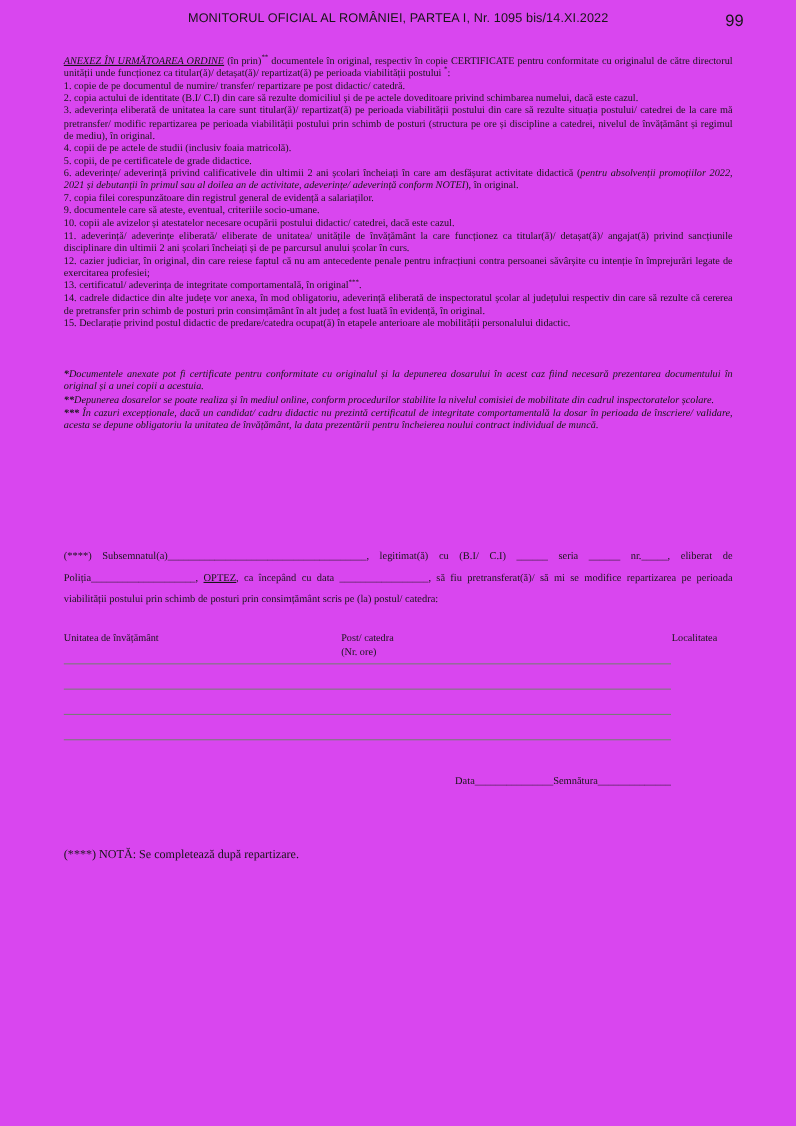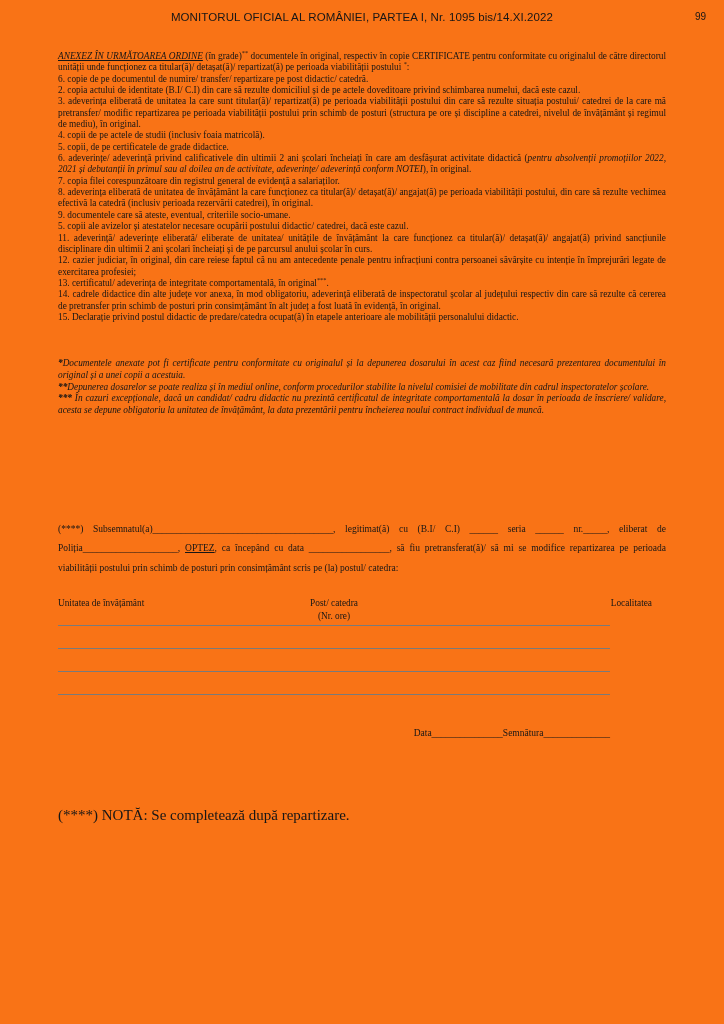"MONITORUL OFICIAL AL ROMÂNIEI, PARTEA" .page { background: #f97316 -> #d946ef }
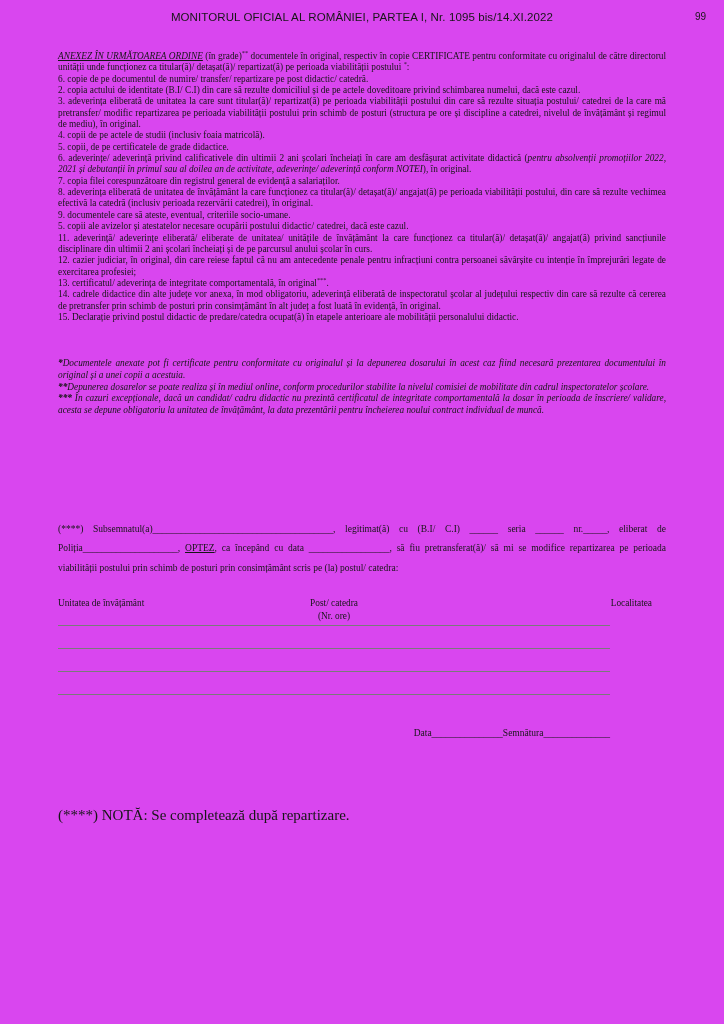"99" .hdr-pagenum { font-size: 10px -> 15px; right: 18px -> 48px }
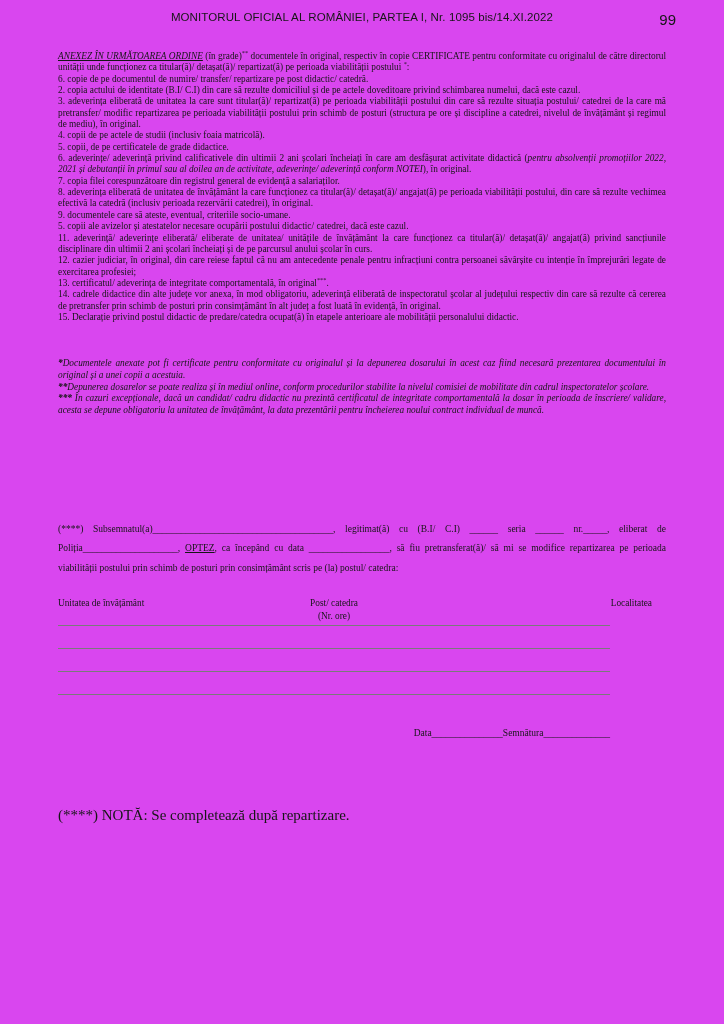"(în grade)" span { text: grade -> prin }
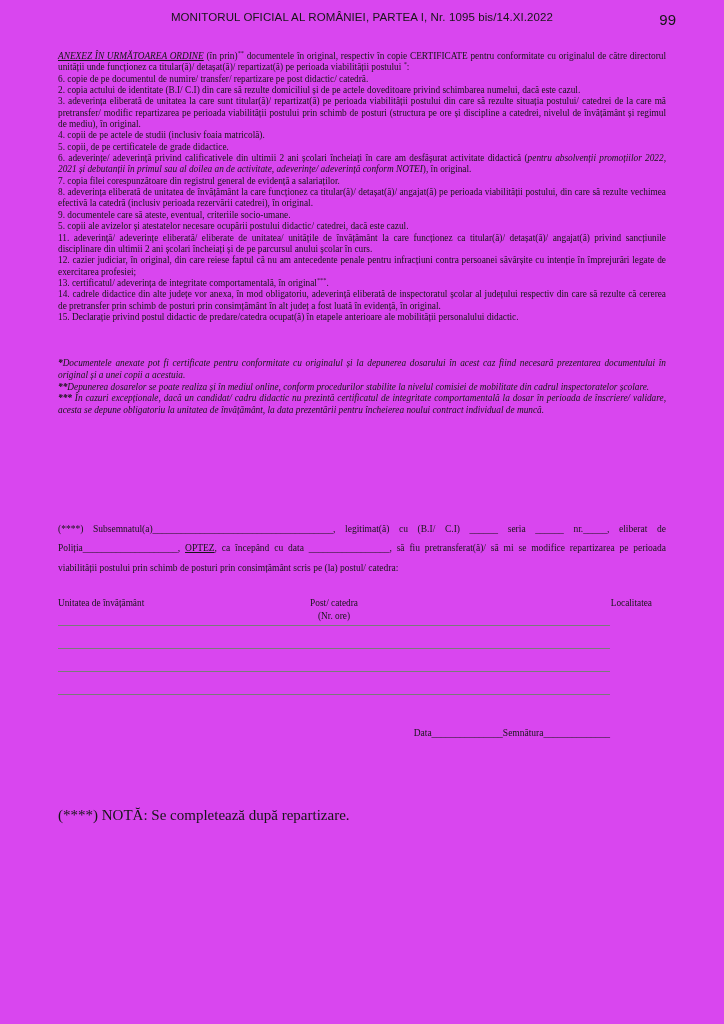"6. copie de pe documentul" p { text: 6 -> 1 }
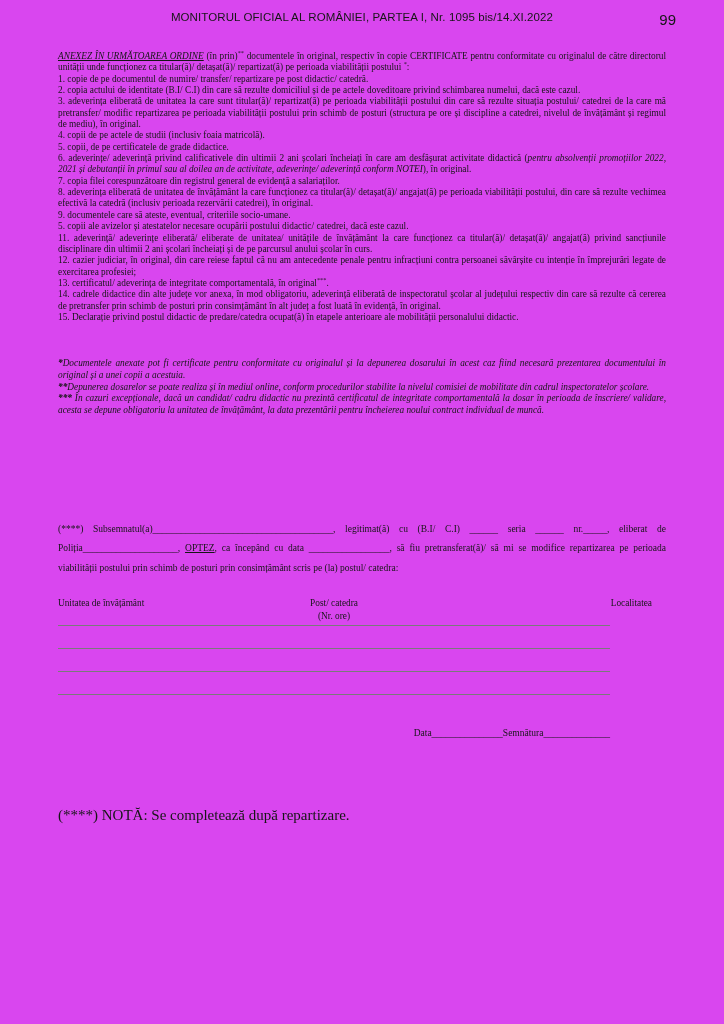"8. adeverința eliberată de unitatea" p { html: <p>8. adeverința eliberată de unitatea de învățământ la care funcționez ca titular(ă)/ detașat(ă)/ angajat(ă) pe perioada viabilității postului, din care să rezulte vechimea efectivă la catedră (inclusiv perioada rezervării catedrei), în original.</p> -> none }
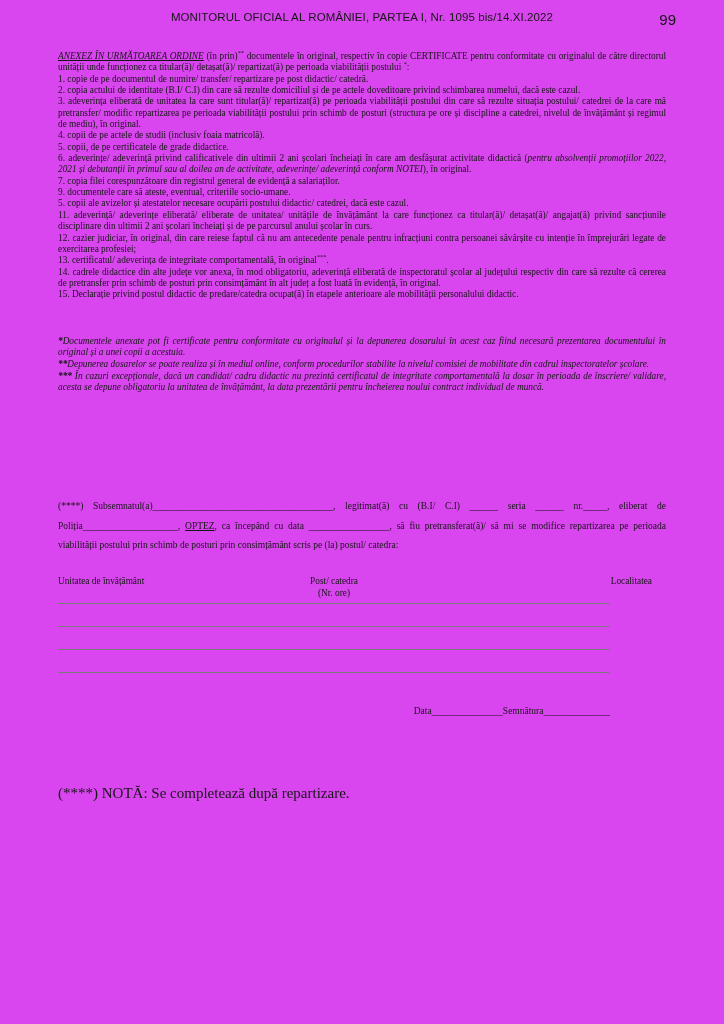"5. copii ale avizelor și" p { text: 5 -> 10 }
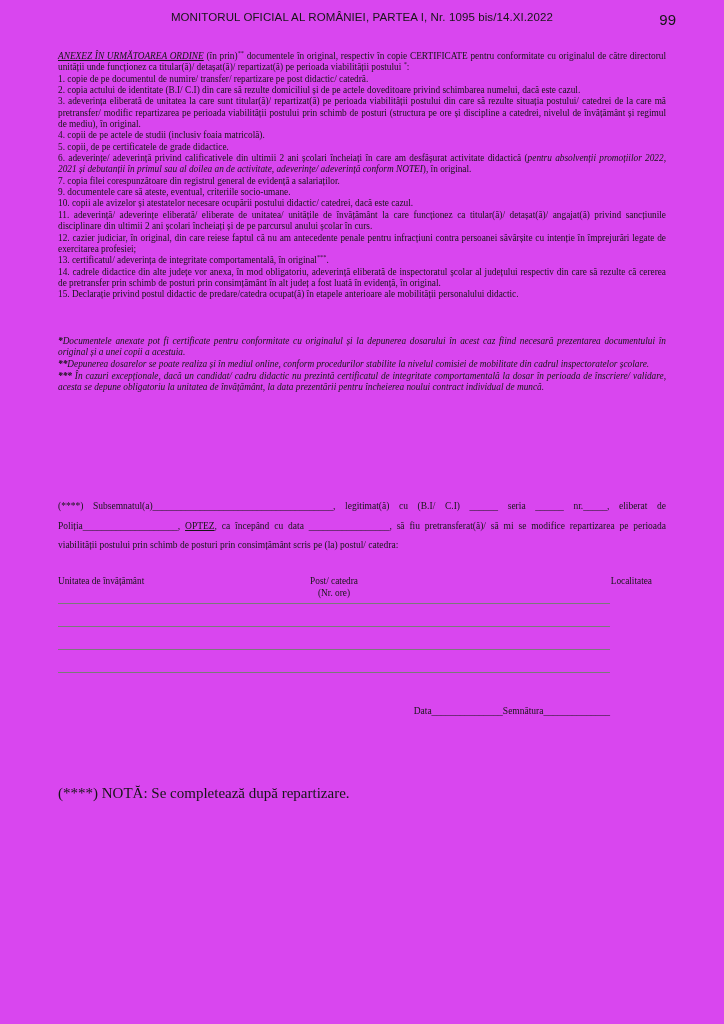"Post/ catedra" .col-mid { text-align: center -> left }
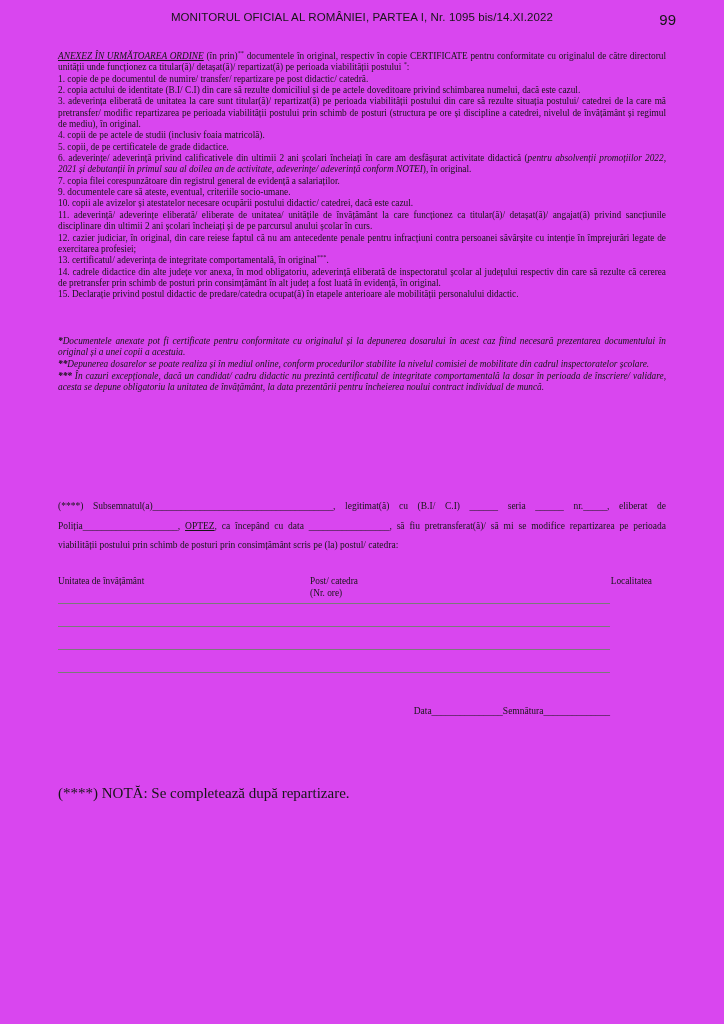"(****) NOTĂ: Se completează după" .note { font-size: 15px -> 11px; margin-top: 66px -> 50px }
